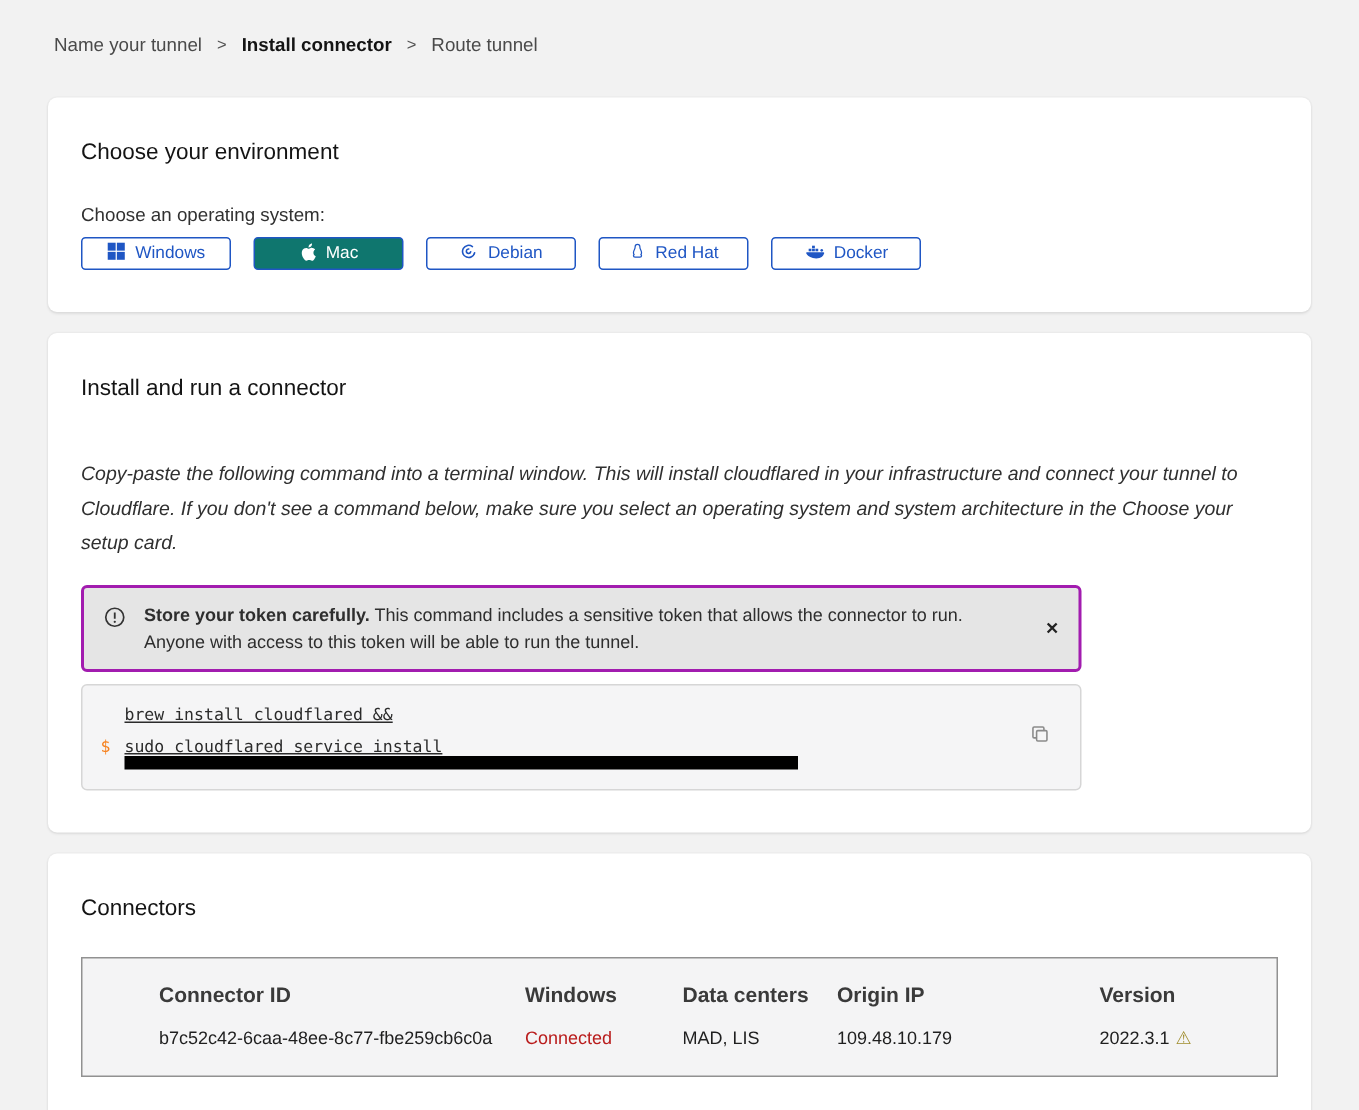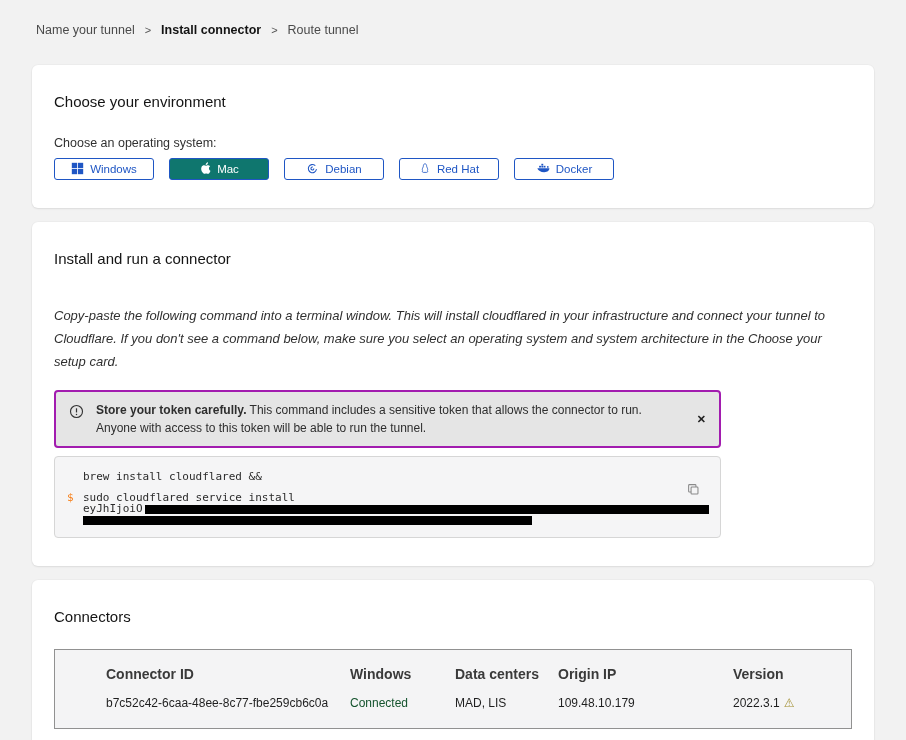"brew install cloudflared &&" .code-line { text-decoration: none -> underline }
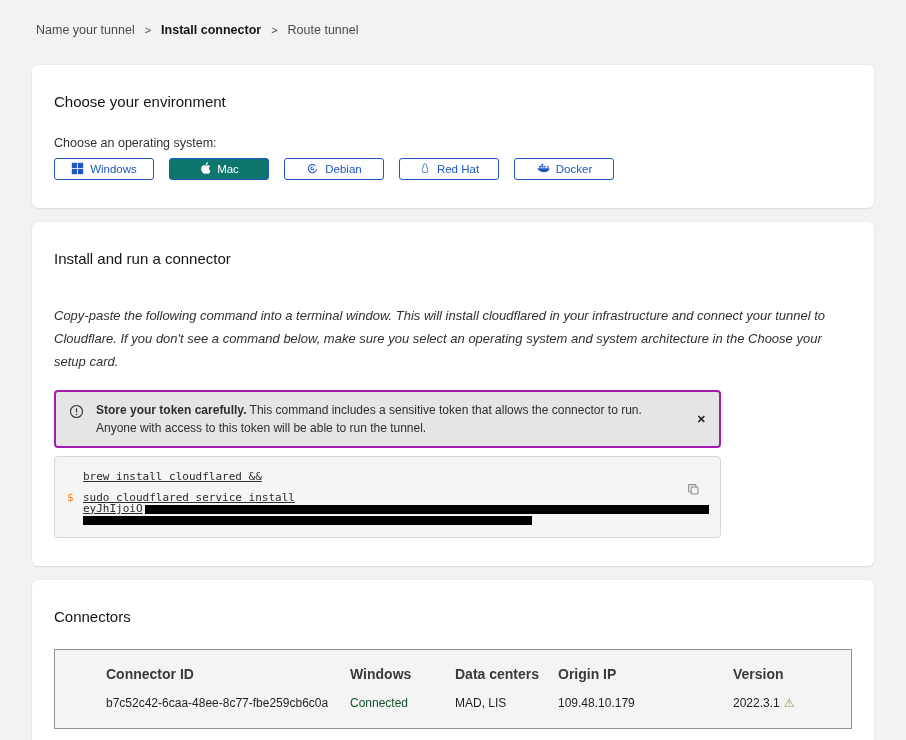"eyJhIjoiO" div.code-line { html: <div> <span>eyJhIjoiO</span><span></span> </div> -> none }
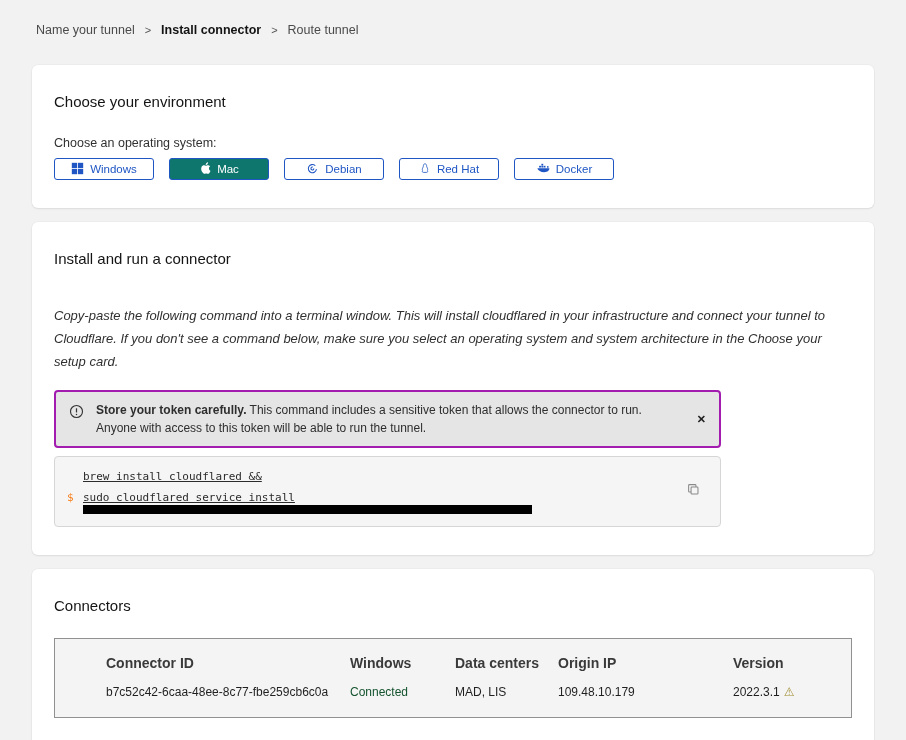"Connected" .status-connected { color: #14532d -> #b91c1c }
